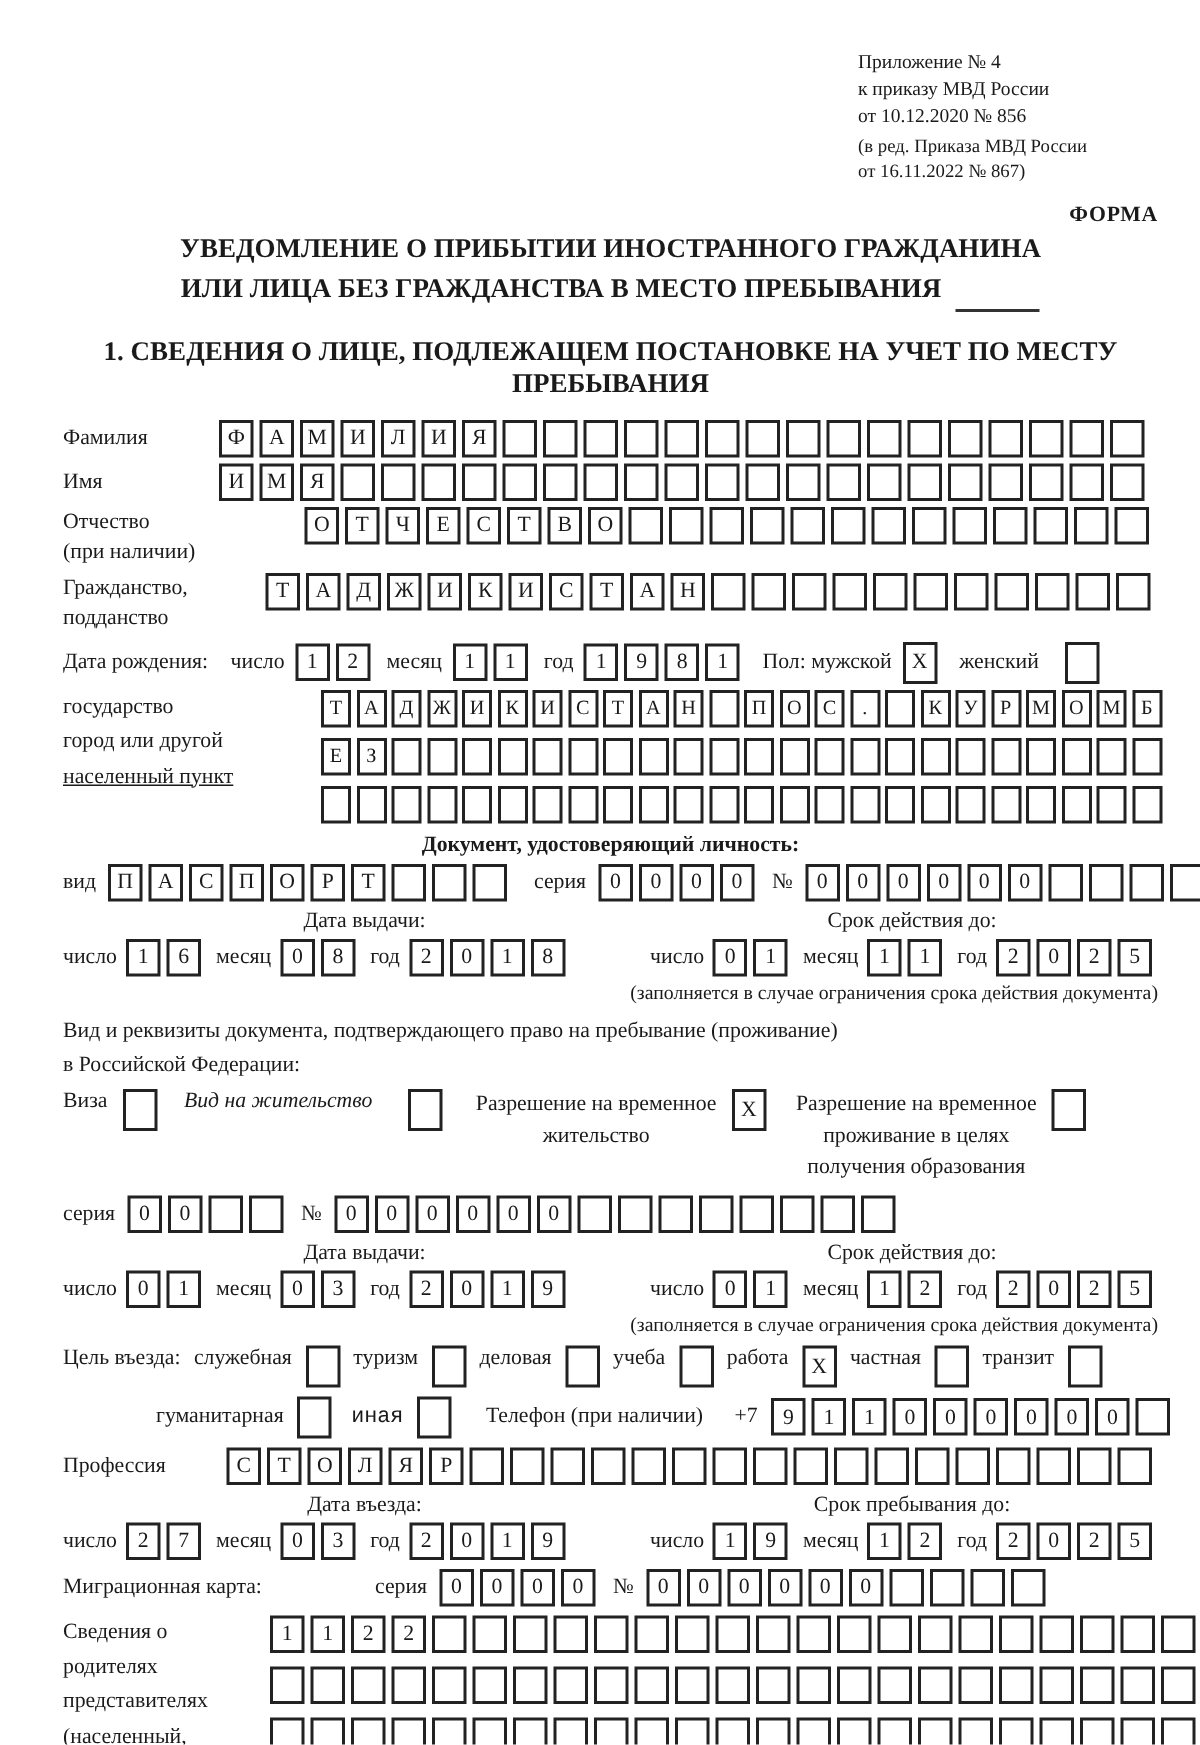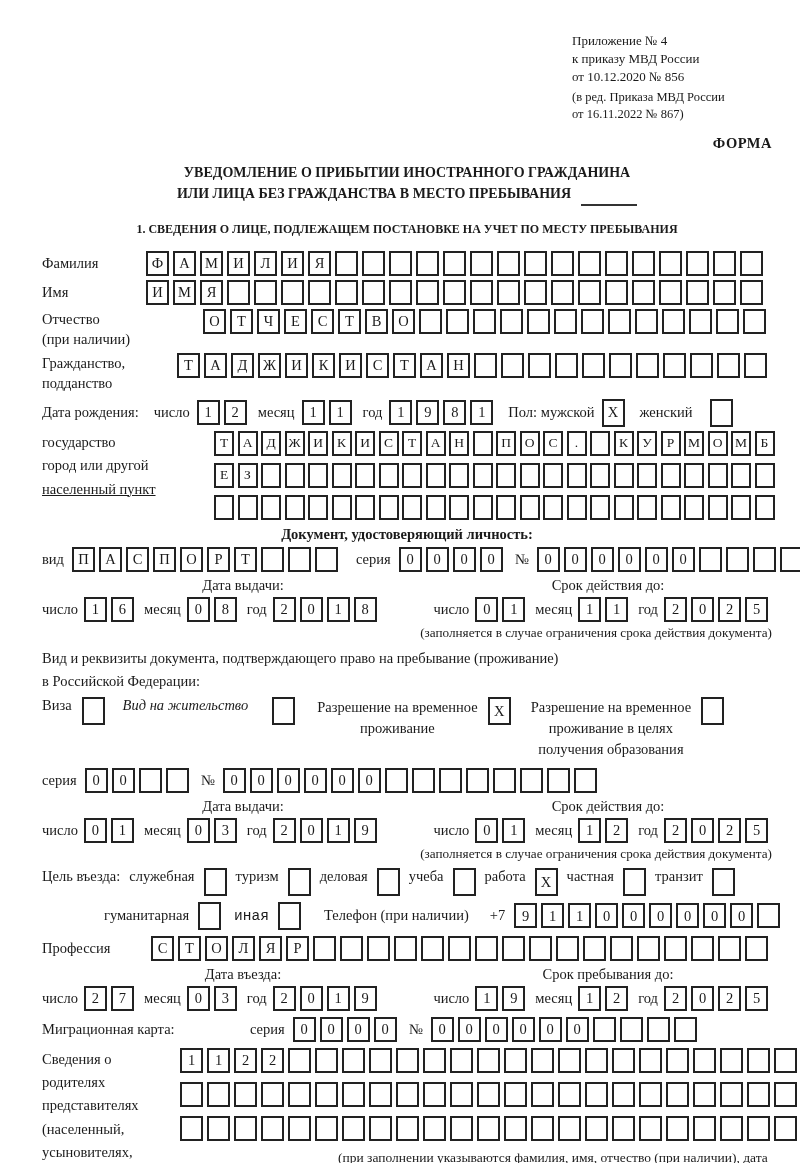"УВЕДОМЛЕНИЕ О ПРИБЫТИИ ИНОСТРАННОГО" .title { font-size: 14px -> 18px; margin-top: 10px -> none }
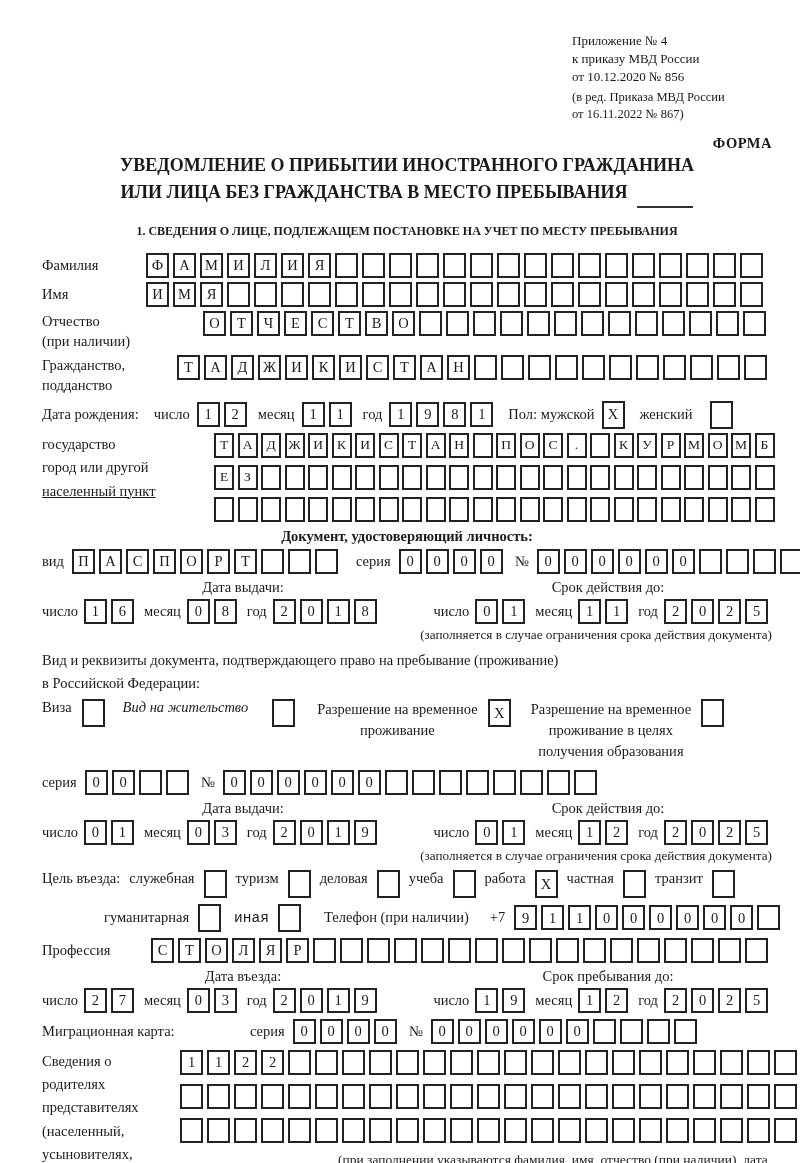"1. СВЕДЕНИЯ О ЛИЦЕ, ПОДЛЕЖАЩЕМ" .sec { font-size: 12px -> 18px }
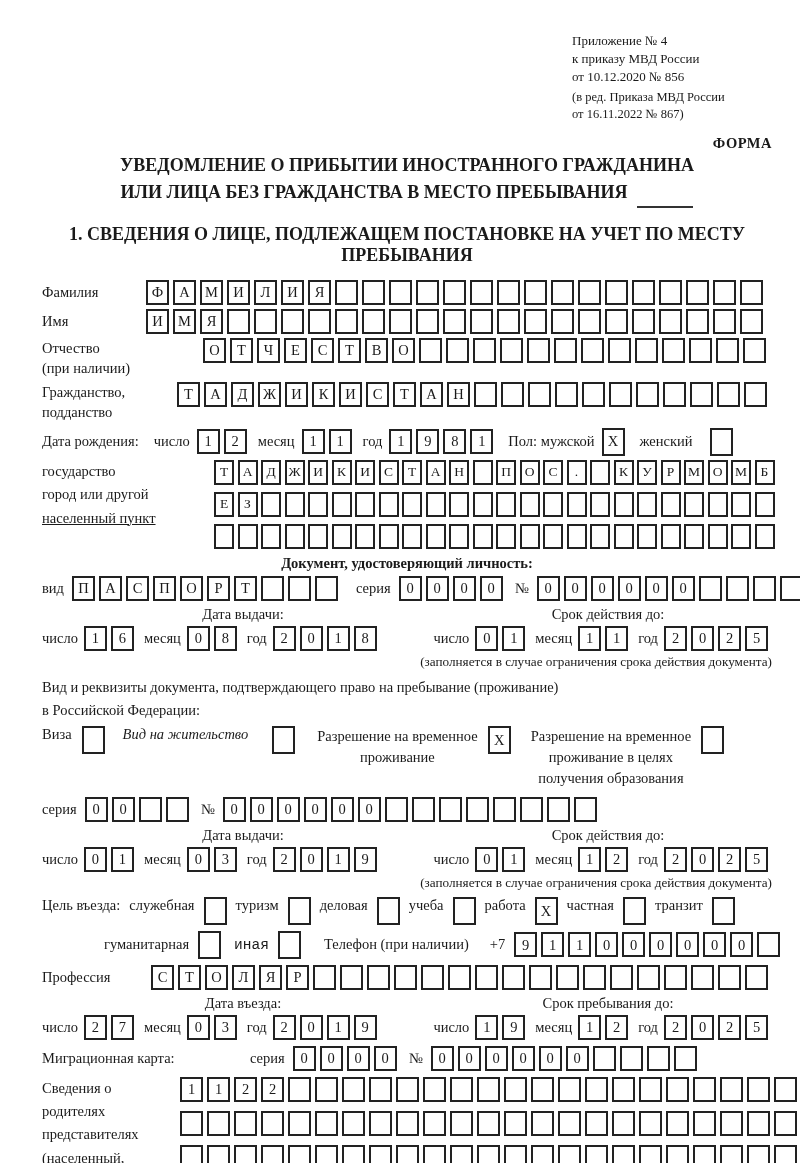"проживание" span { text: проживание -> жительство }
